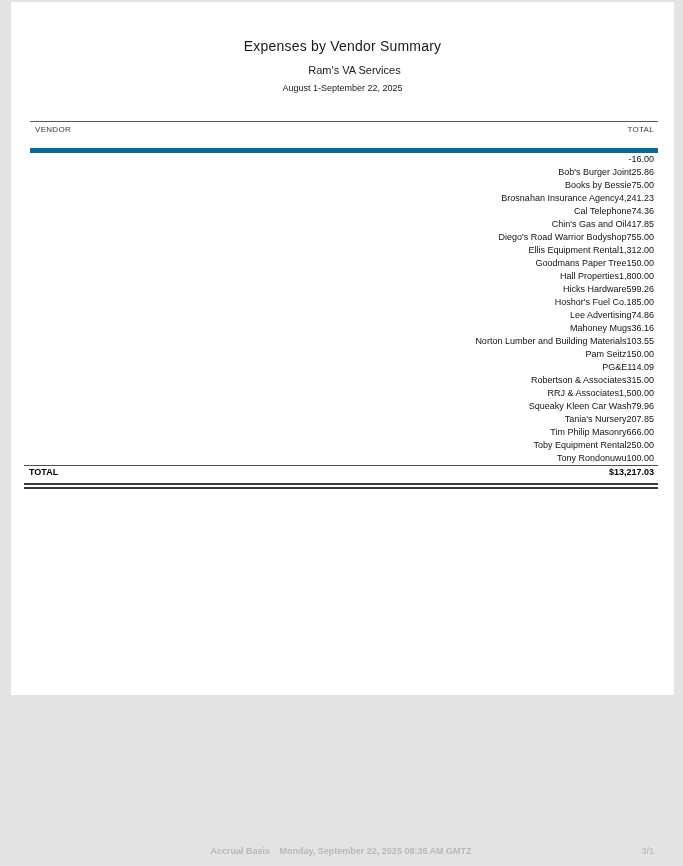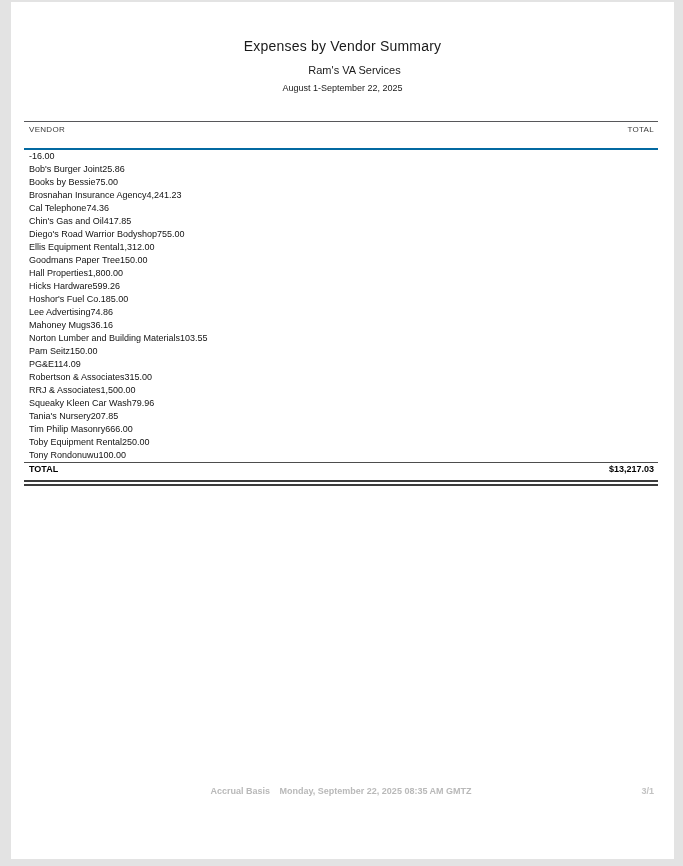"Expenses by Vendor Summary" .page { height: 857px -> 693px }
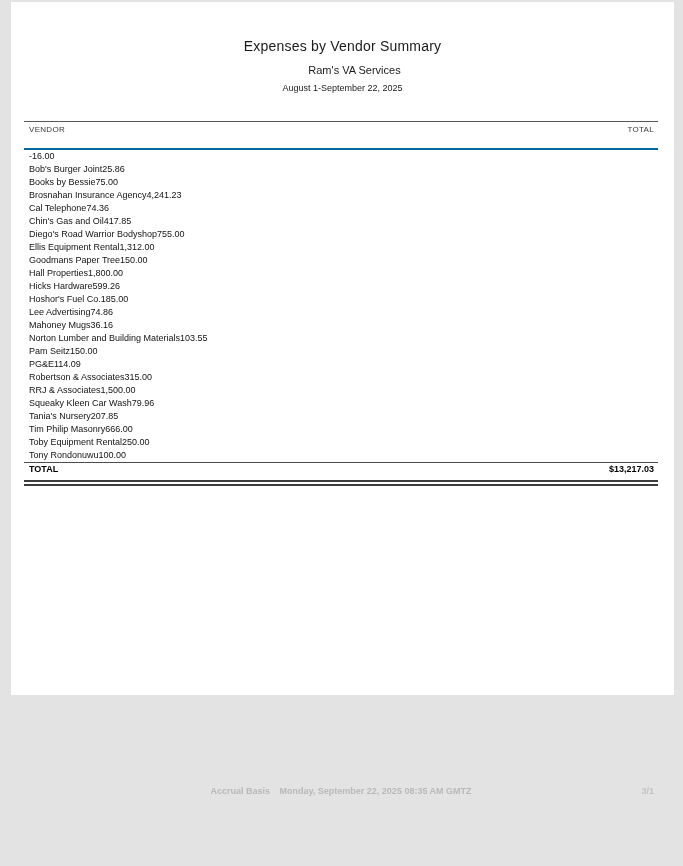"VENDOR" .thead { border-bottom: 2px solid #0369a1 -> 5px solid #0369a1; margin-left: none -> 6px }
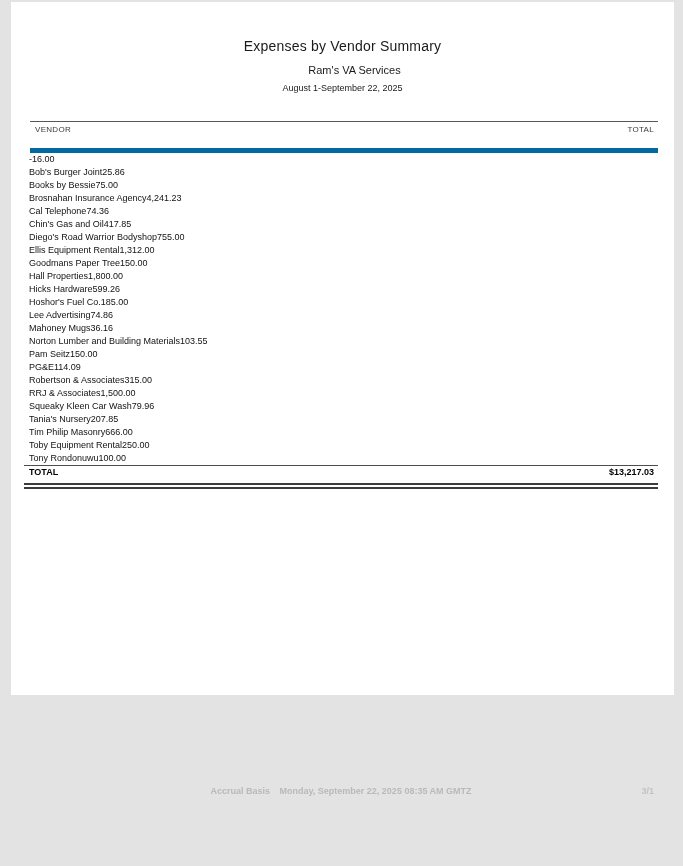"-16.00" .row { justify-content: flex-start -> flex-end }
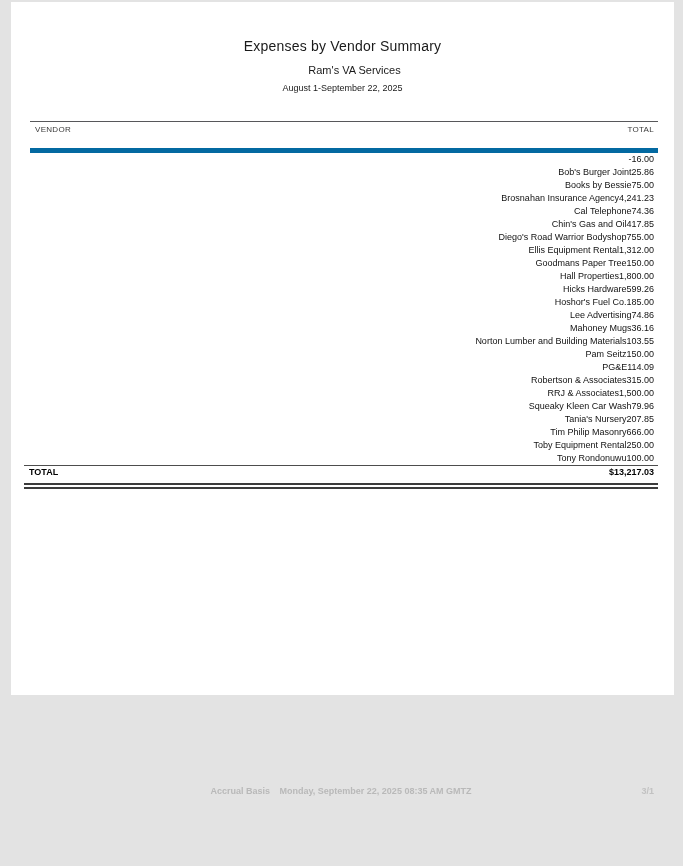"Accrual Basis Monday, September 22," .footer { top: 784px -> 844px }
